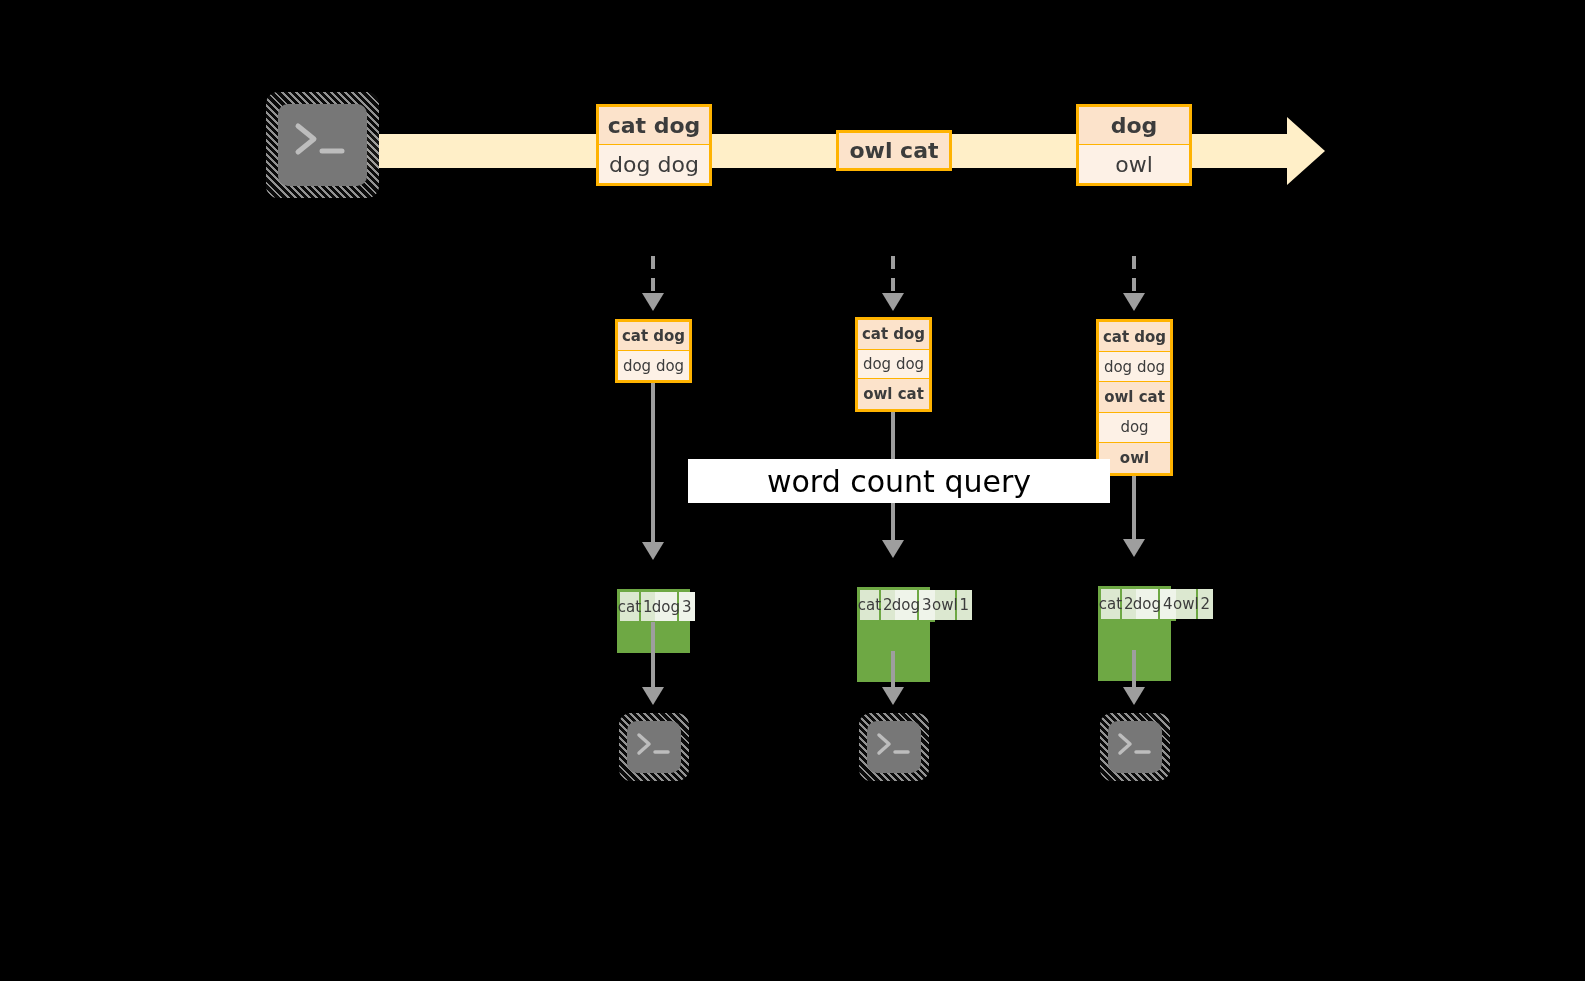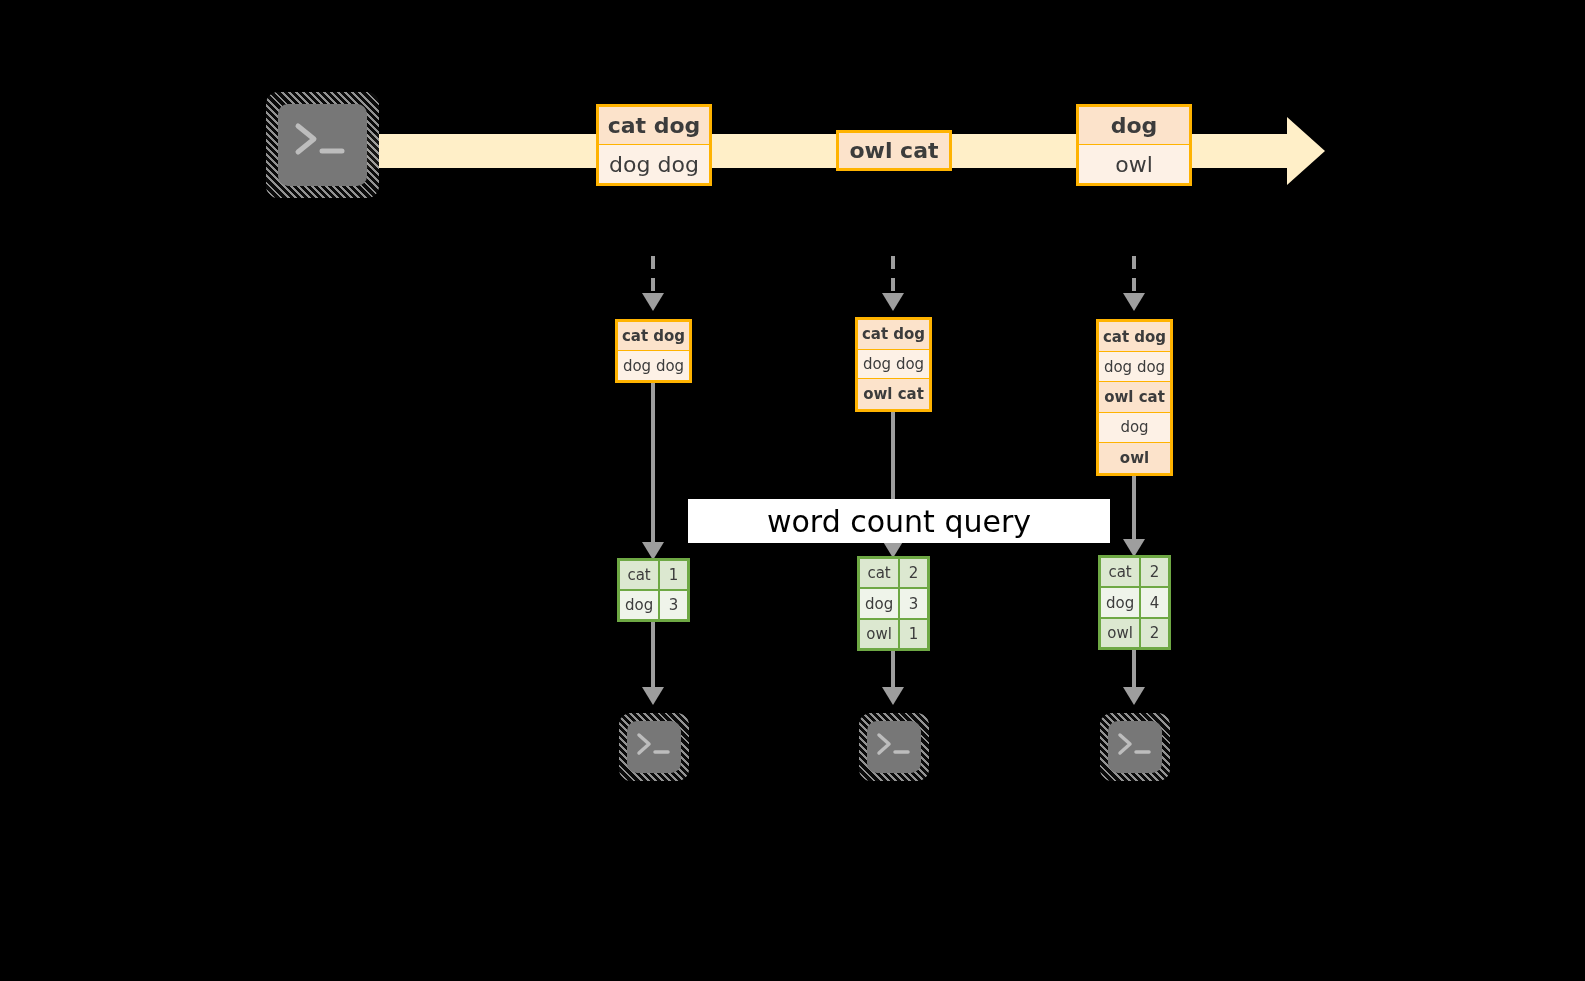"word count query" .banner { margin-top: 40px -> none }
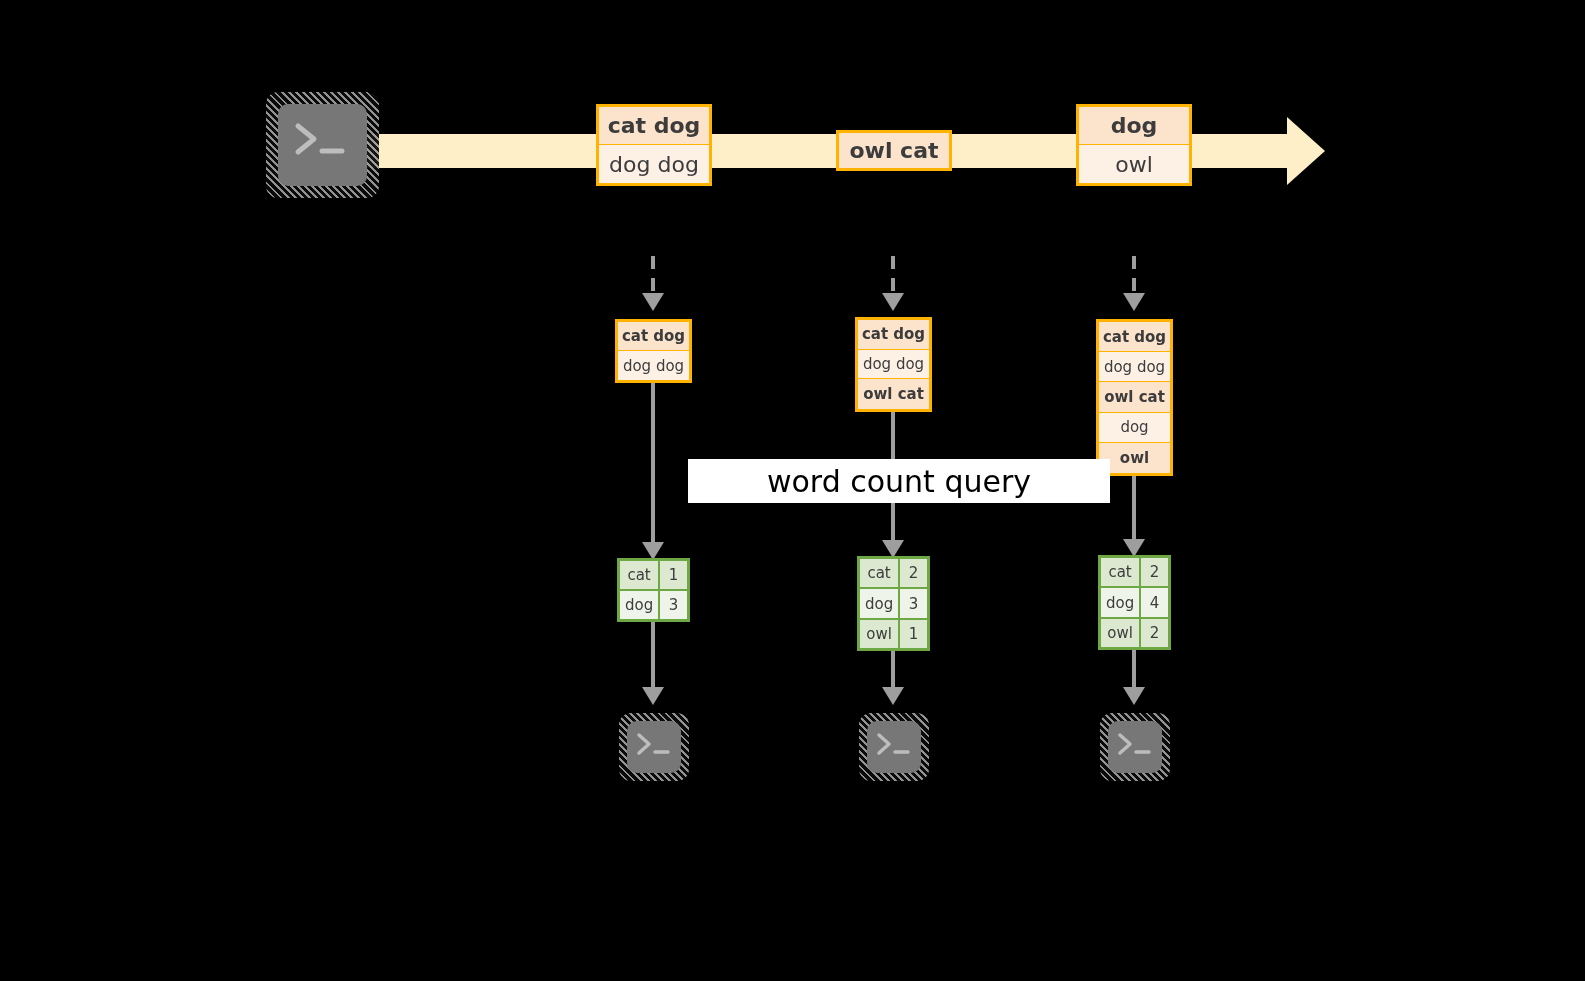"cat" .gbox { flex-direction: column -> row; margin-top: none -> 31px }
